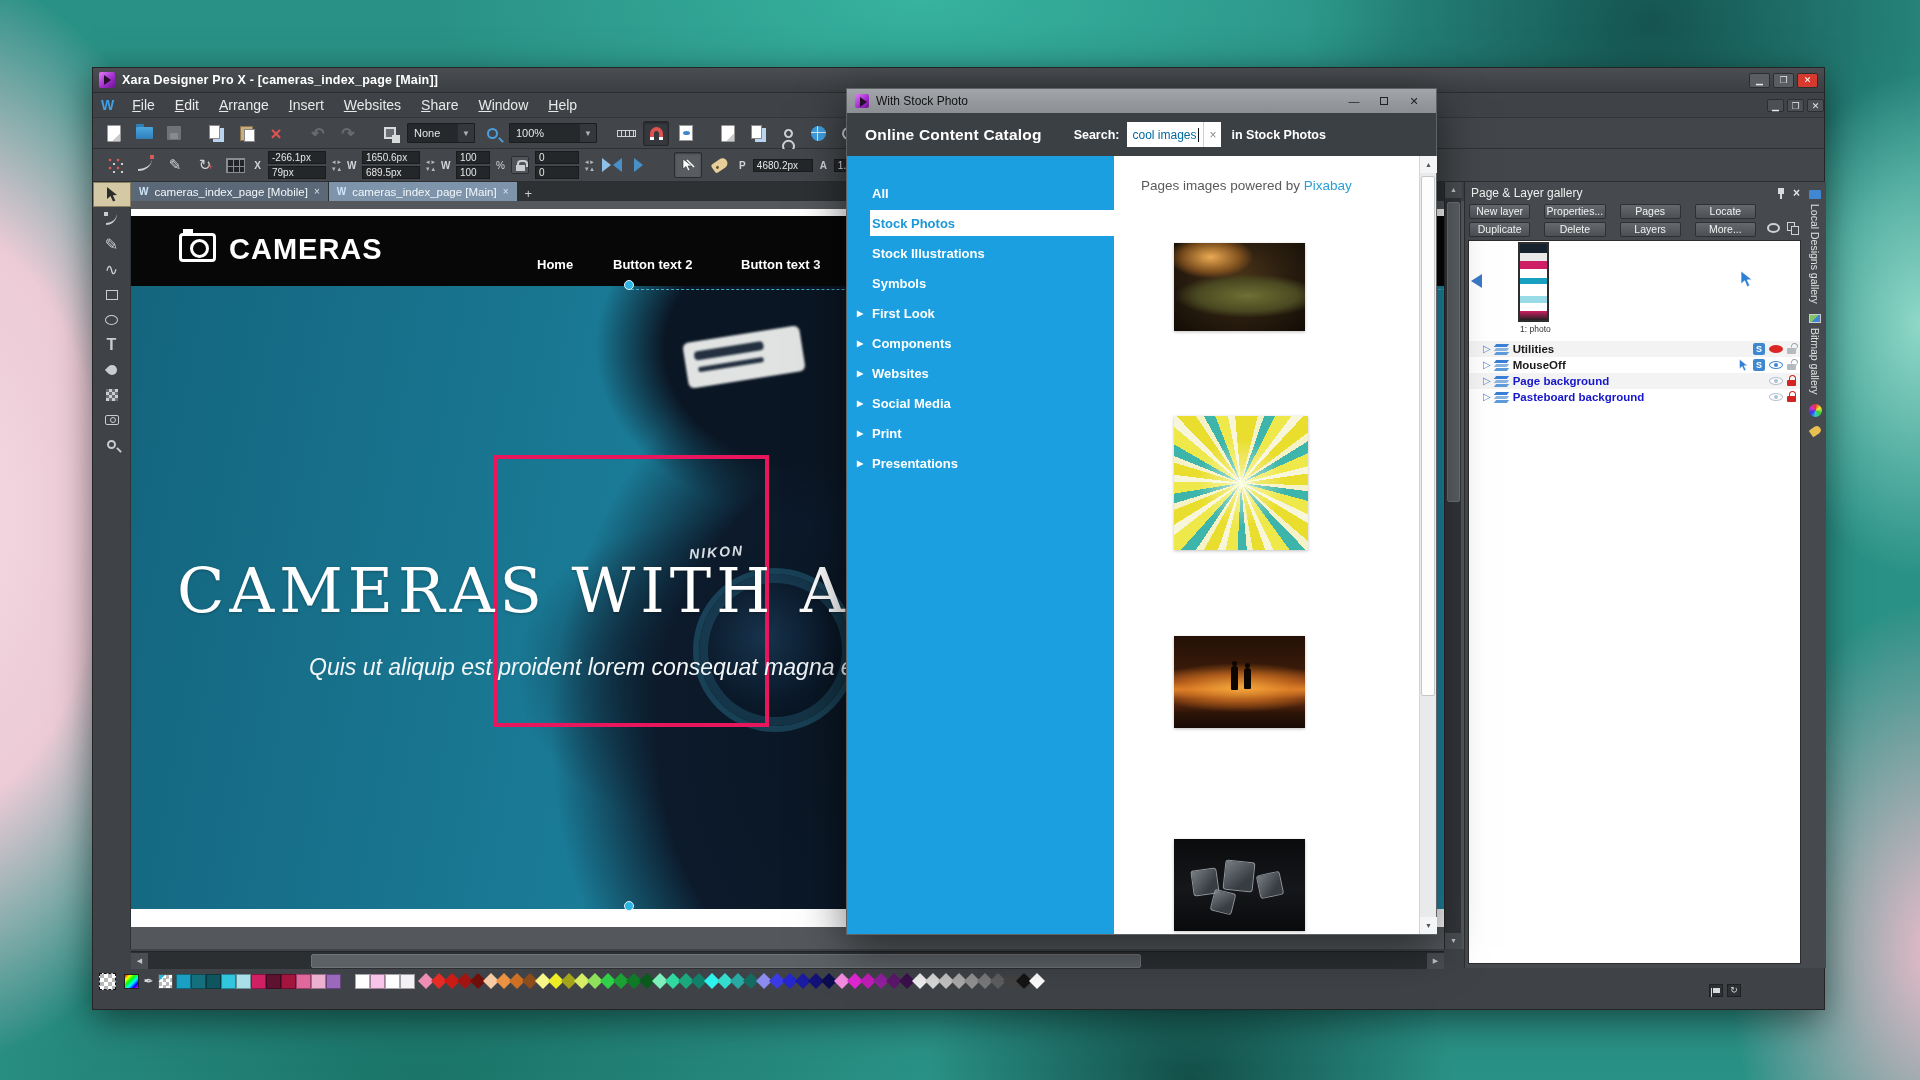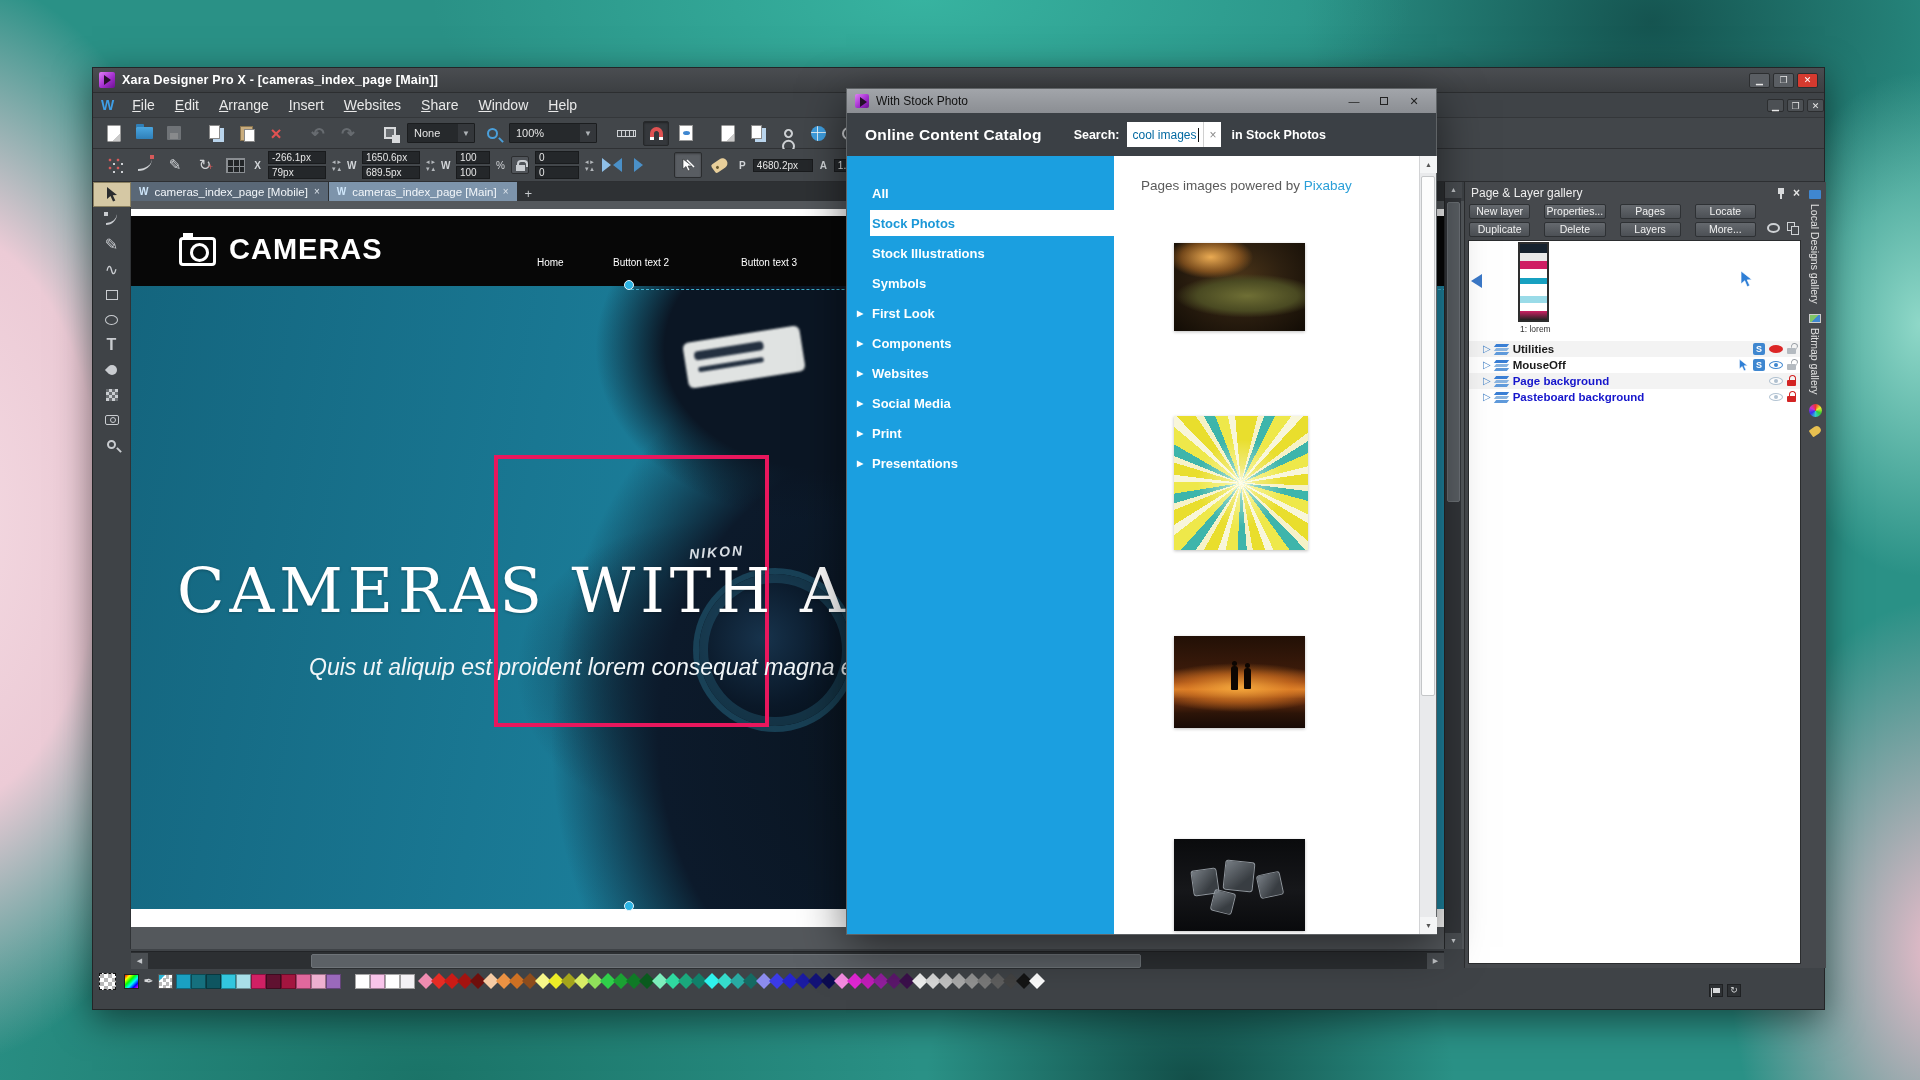"CAMERAS" .site-logo { align-items: flex-end -> flex-start }
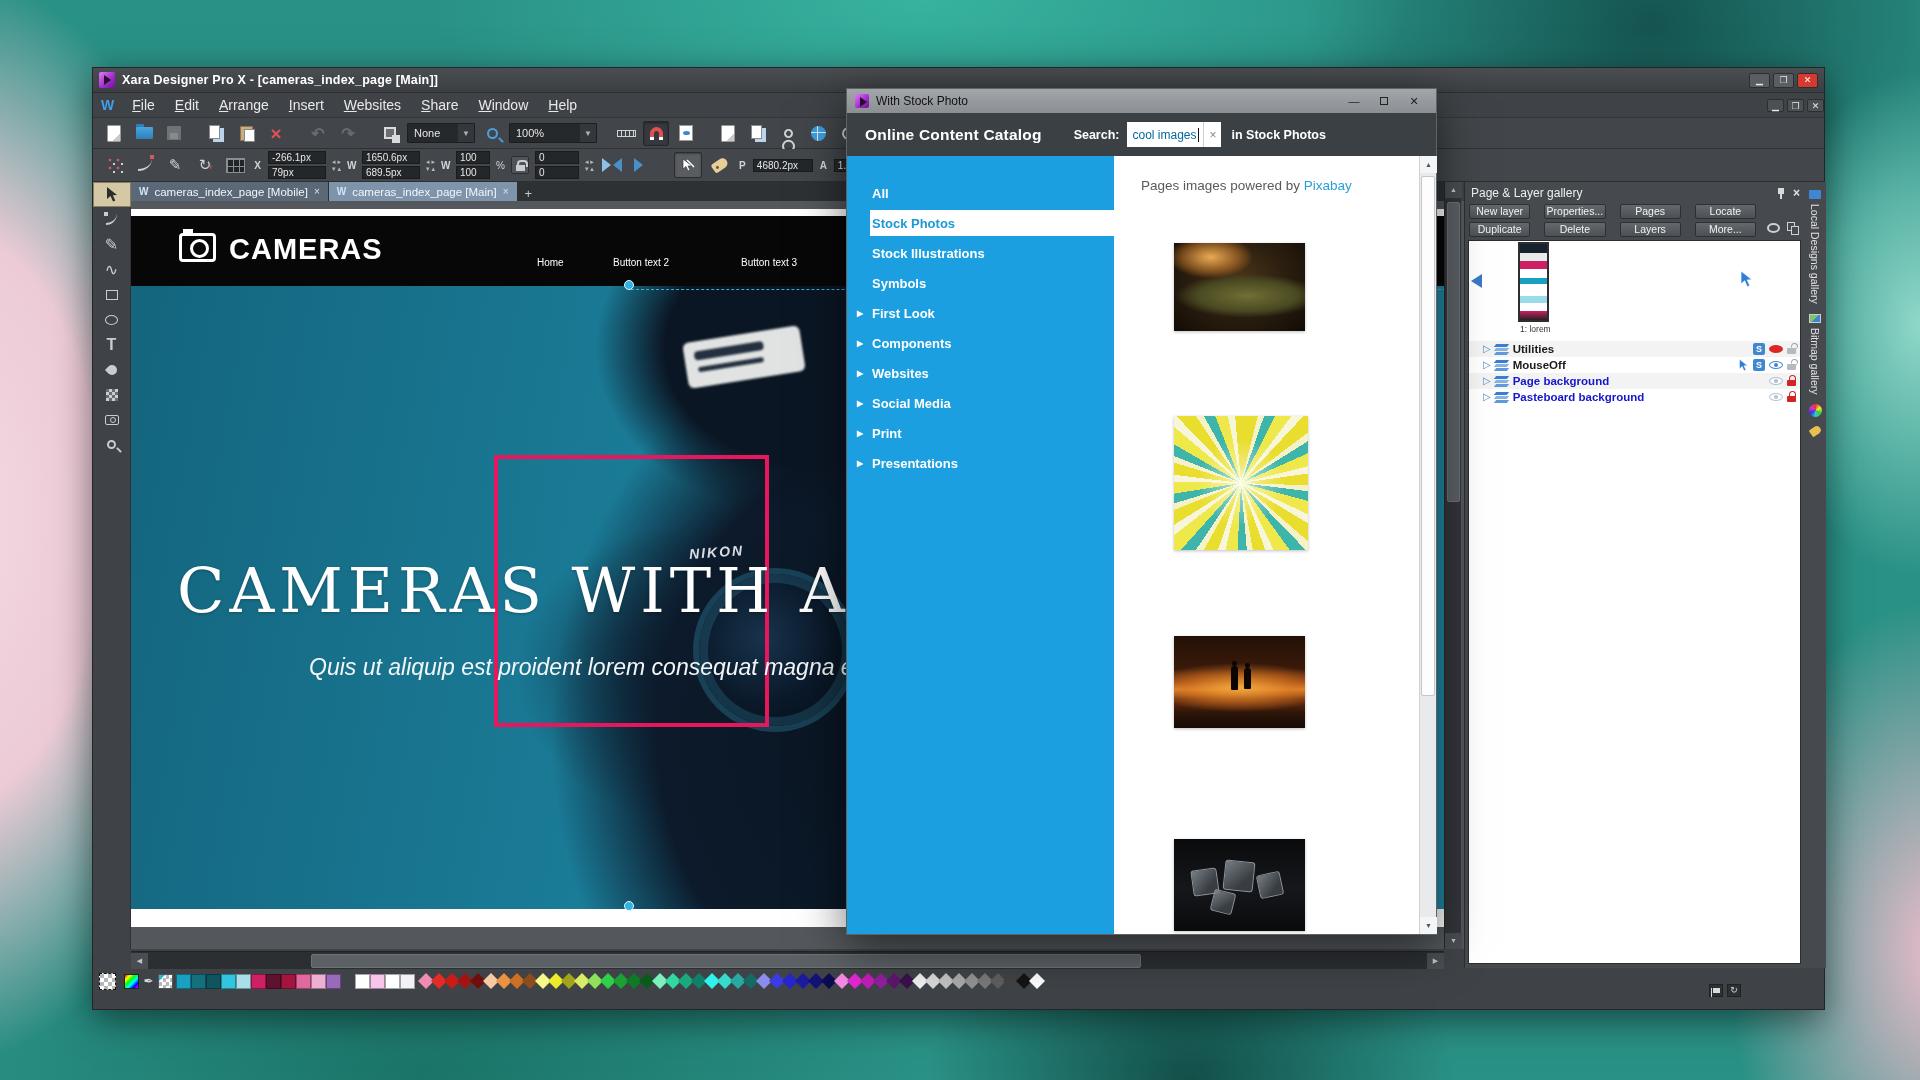"Home" .nav-item { font-size: 10px -> 13px; font-weight: normal -> bold }
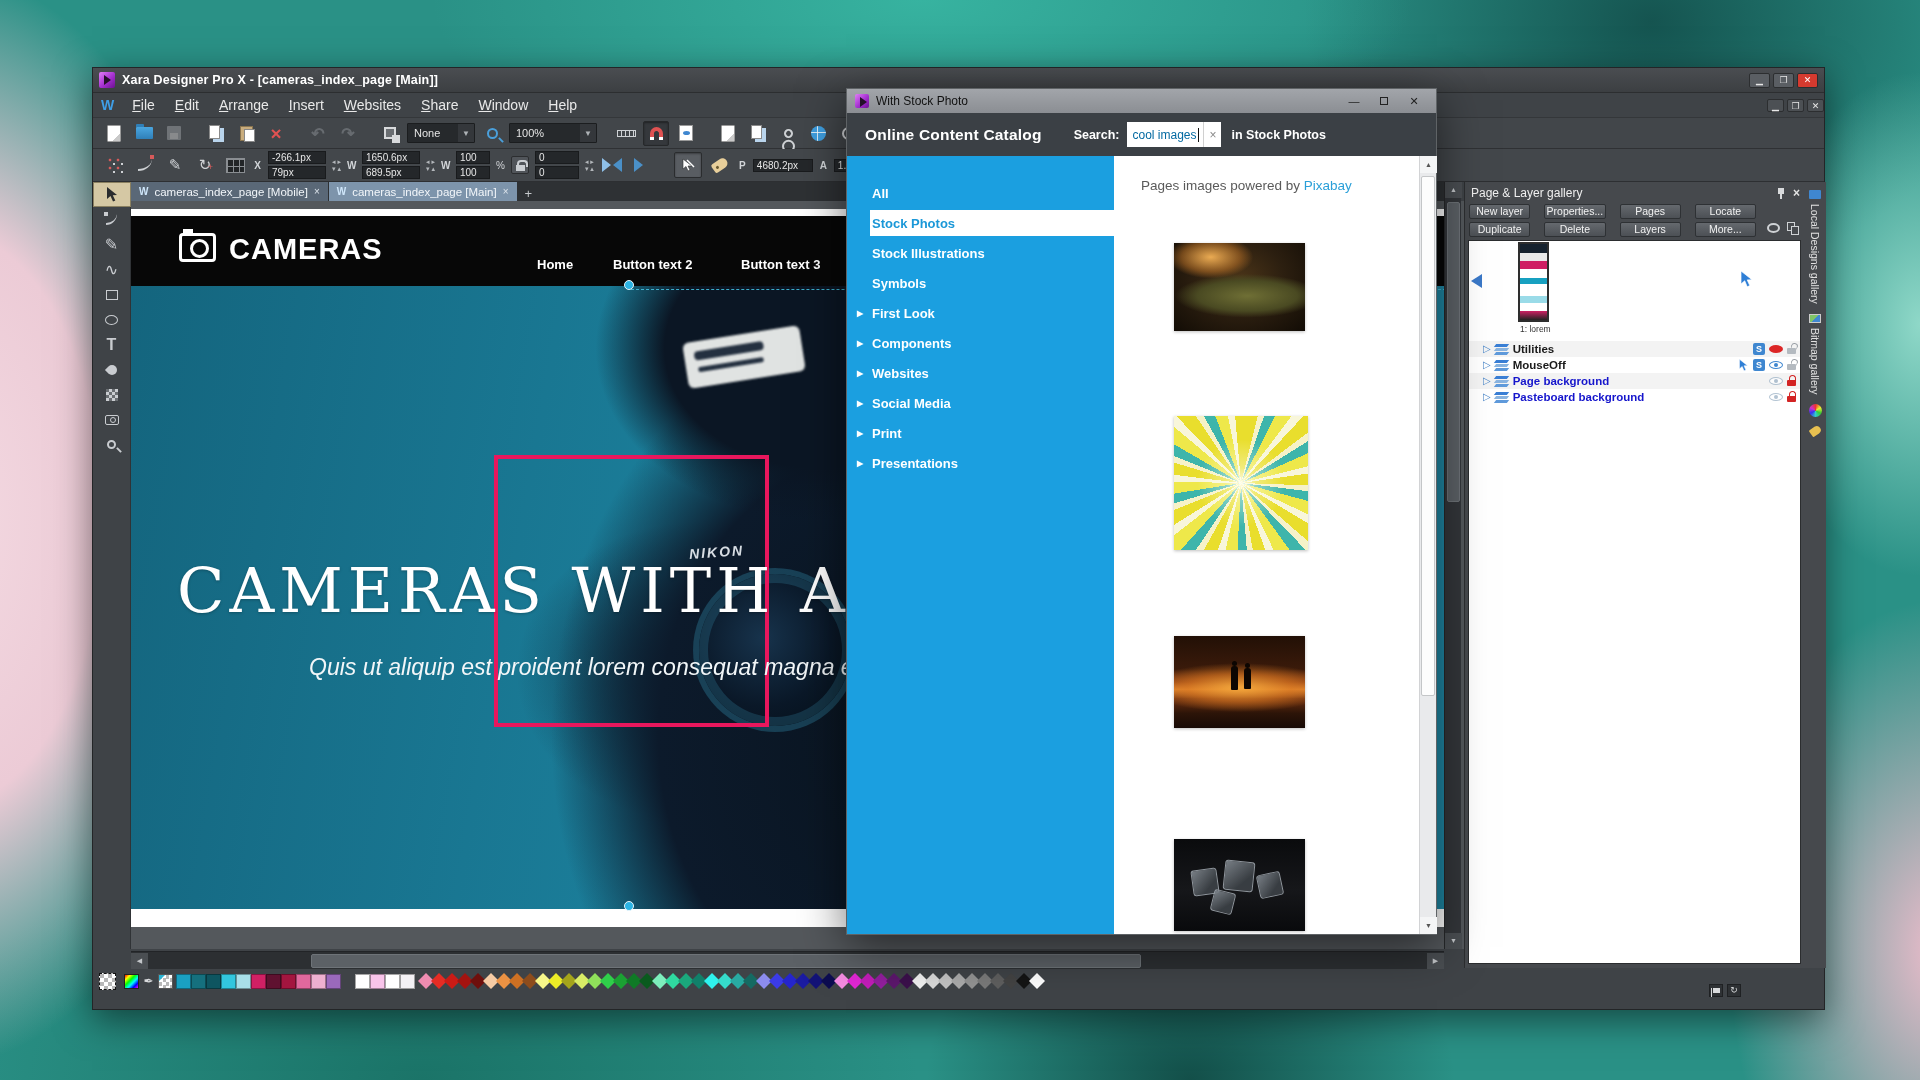"1: lorem" div.p-thumb-label { text: lorem -> photo }
